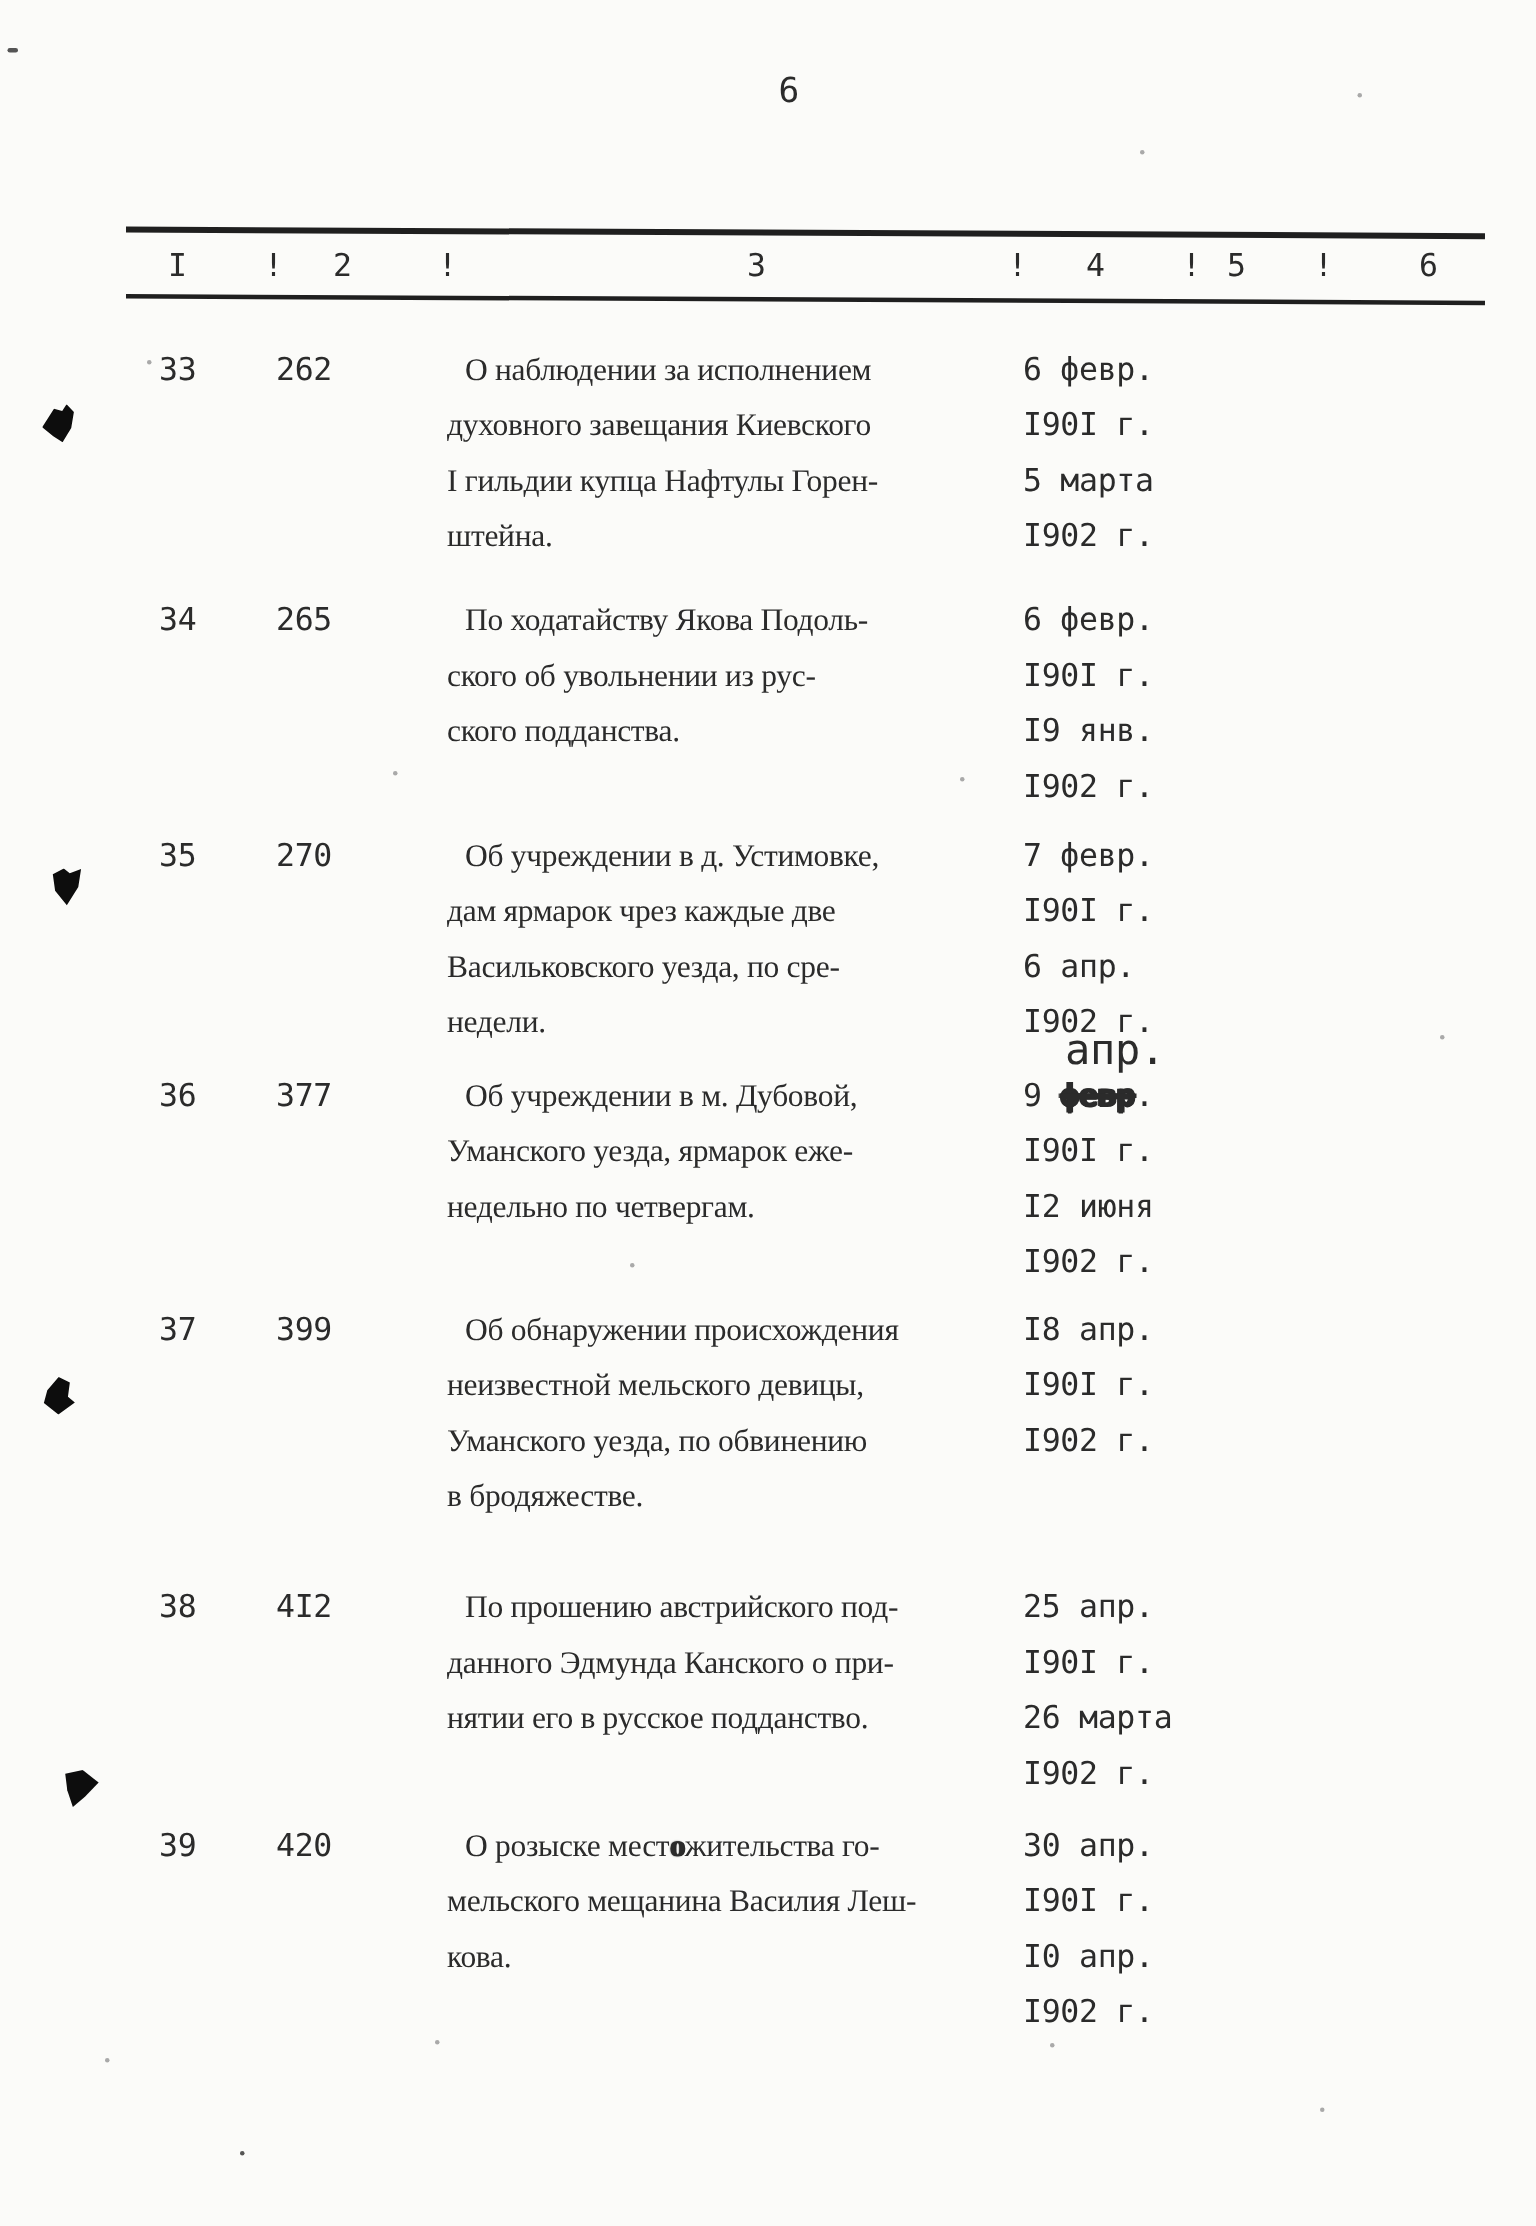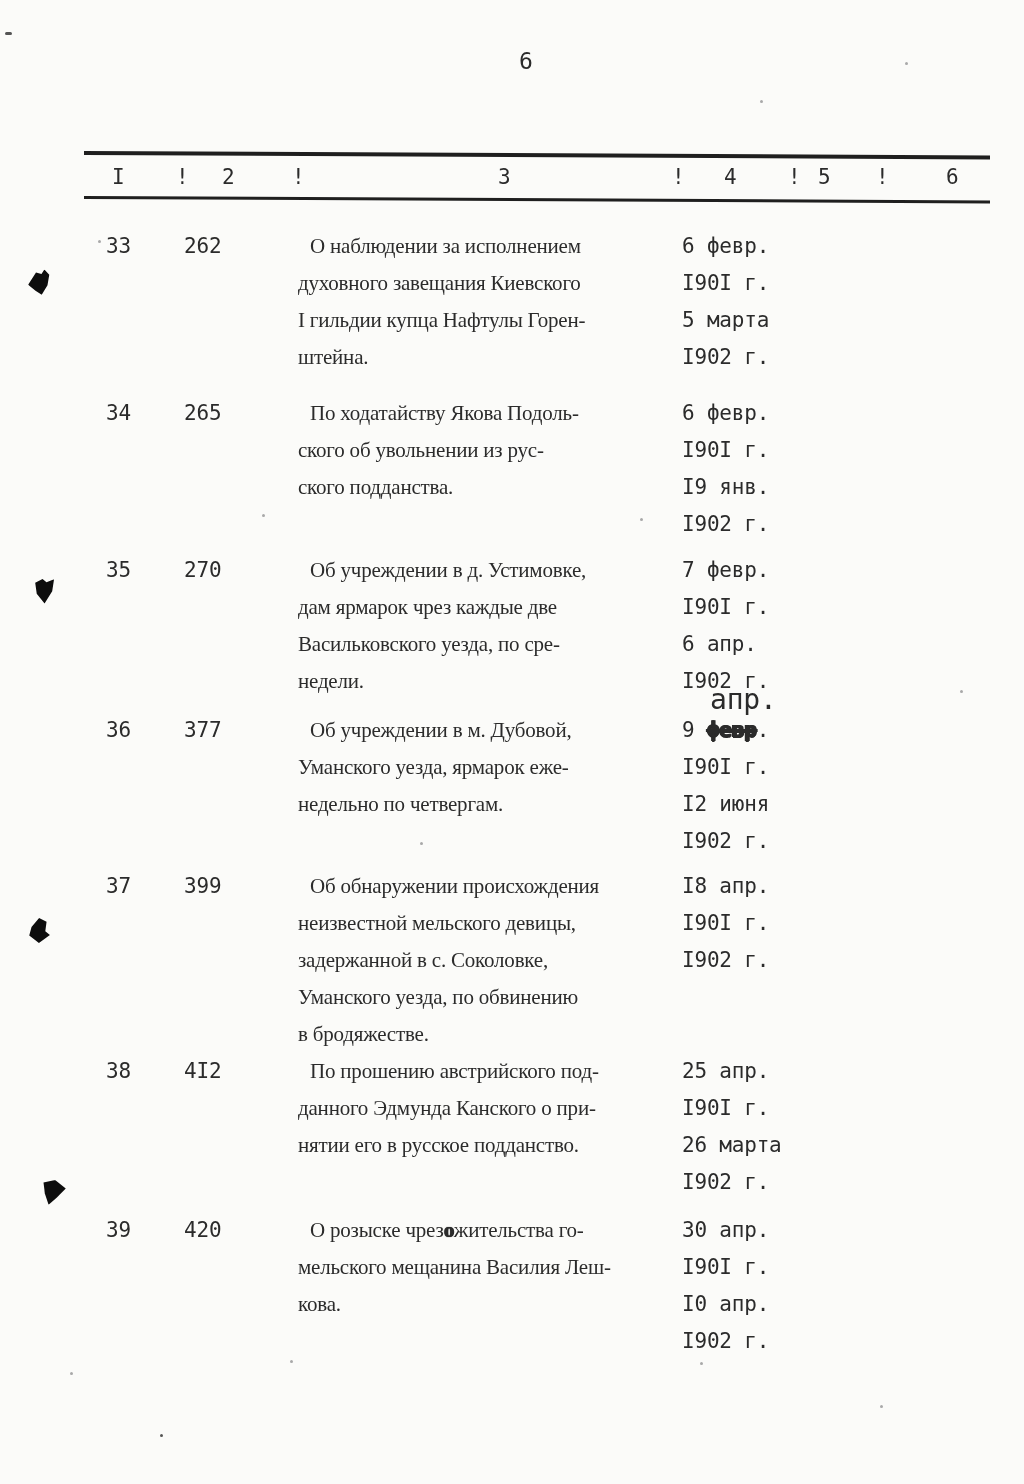"задержанной в с. Соколовке," div.line { html: <div>задержанной в с. Соколовке,</div> -> none }
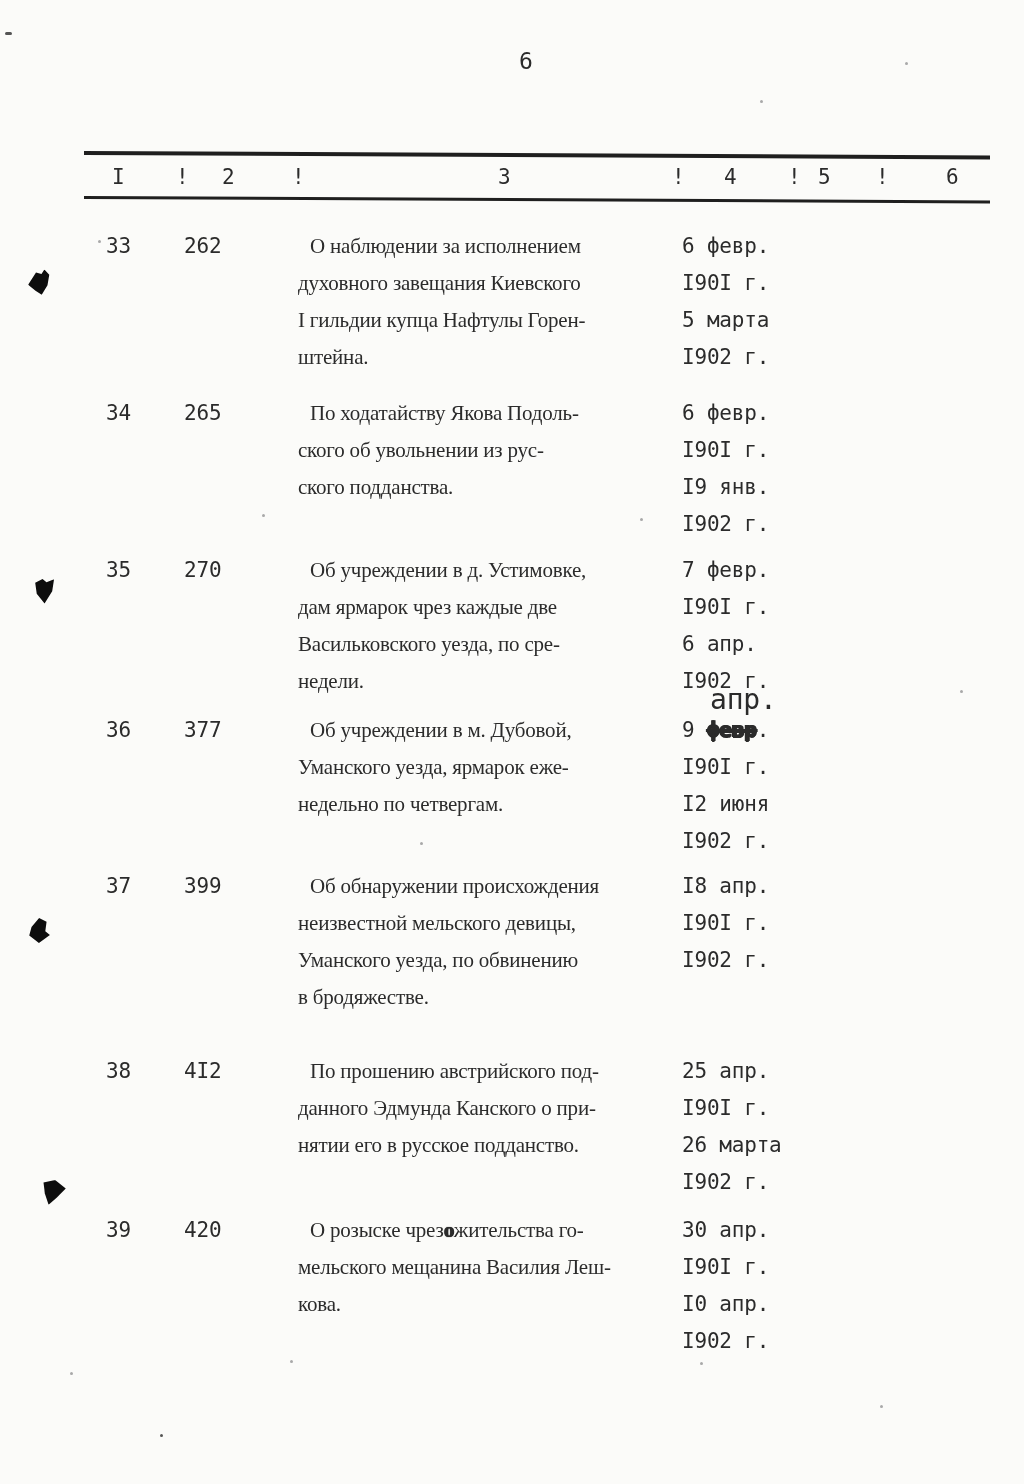"О розыске чрез" span { text: чрез -> мест }
